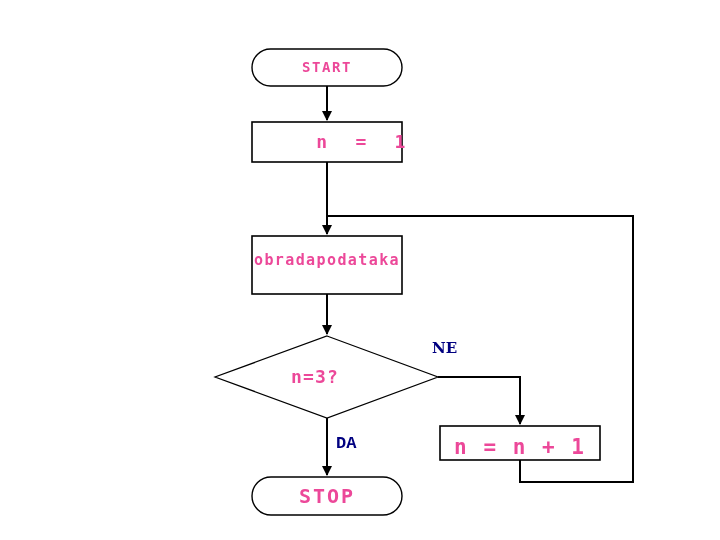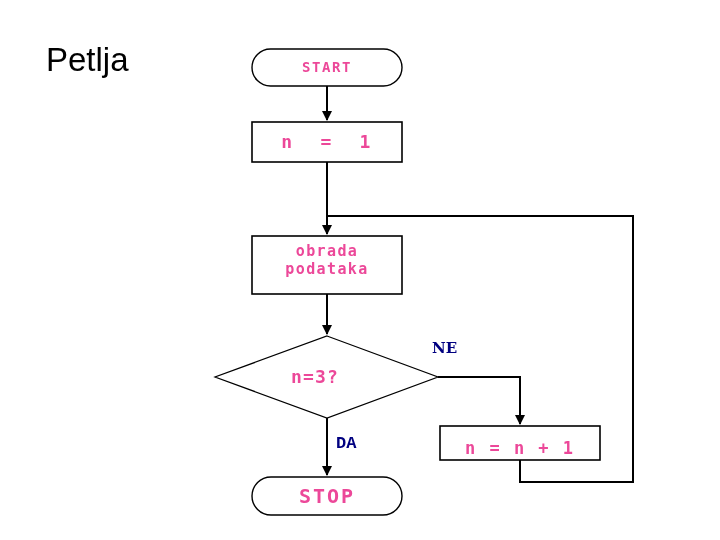"Petlja" div { html: <div>Petlja</div> -> none }
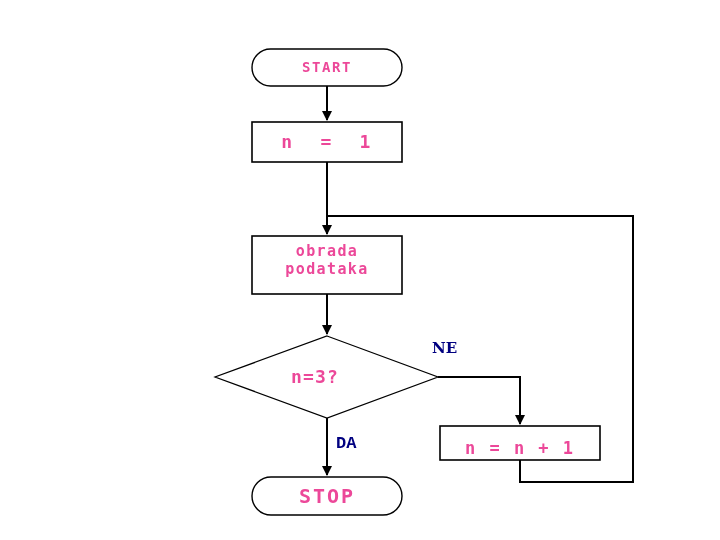"n = 1" #init-label { padding-left: none -> 35px }
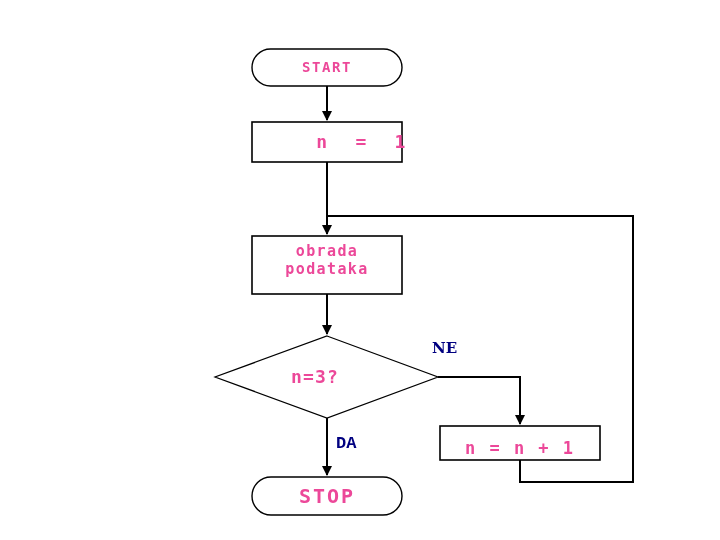"obrada" #process-label { flex-direction: column -> row }
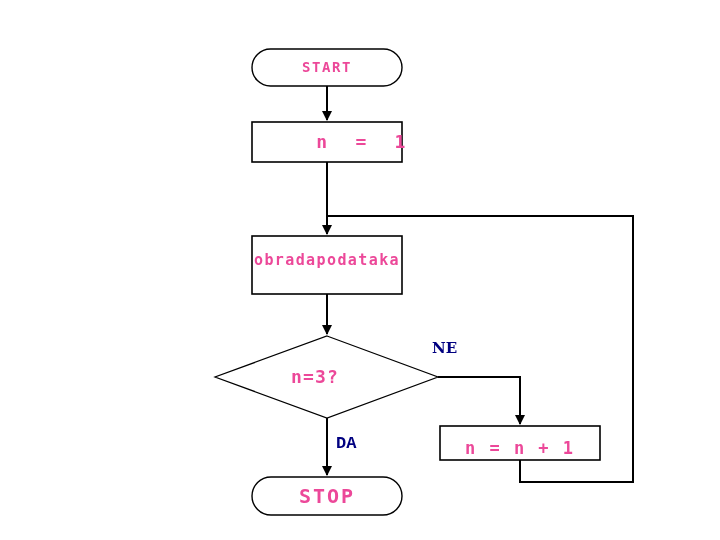"n = n + 1" #increment-label { font-size: 17px -> 21px }
